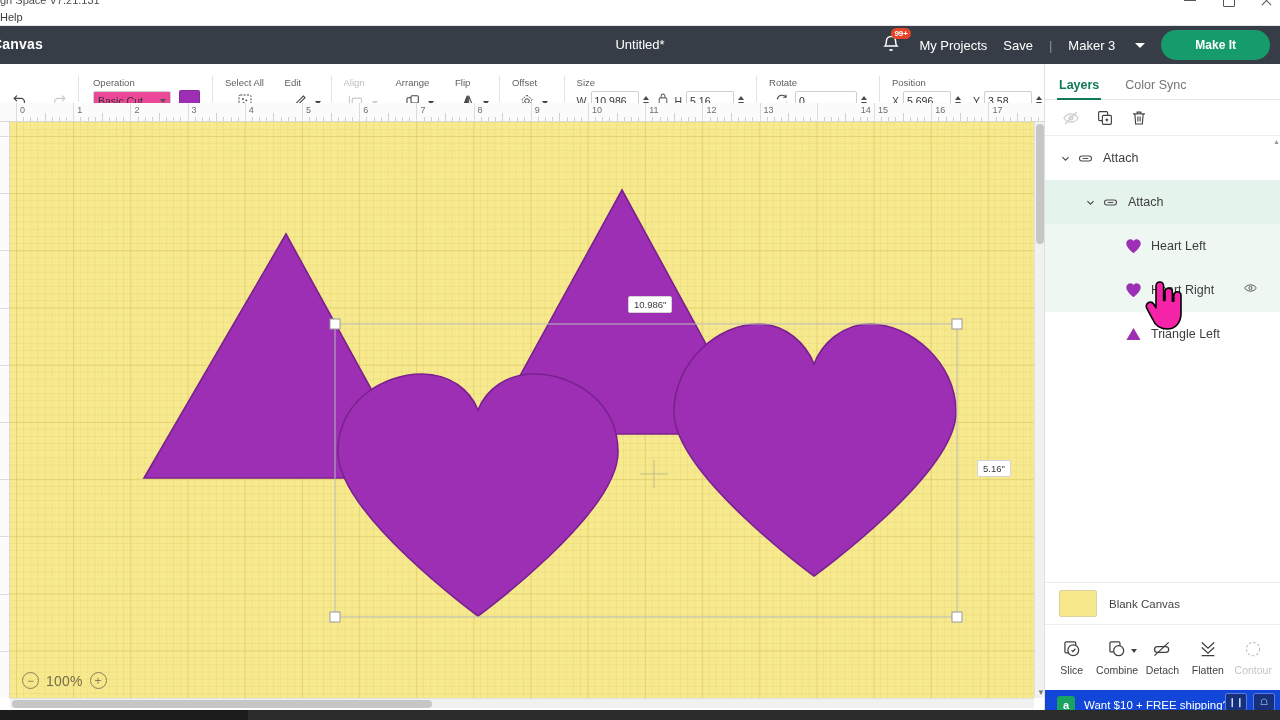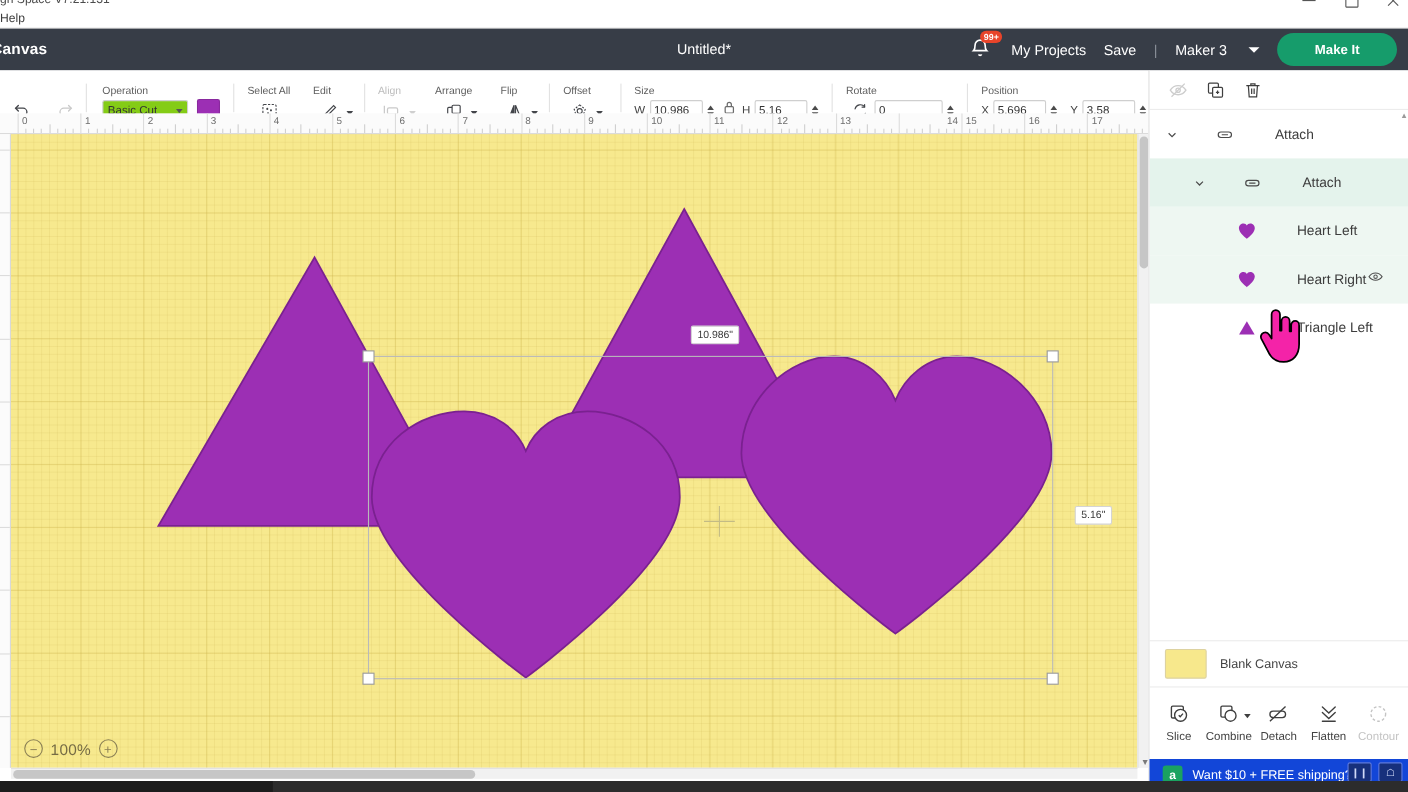"Layers" div.panel-tabs { html: none -> <div> <div>Layers</div> <div>Color Sync</div> </div> }
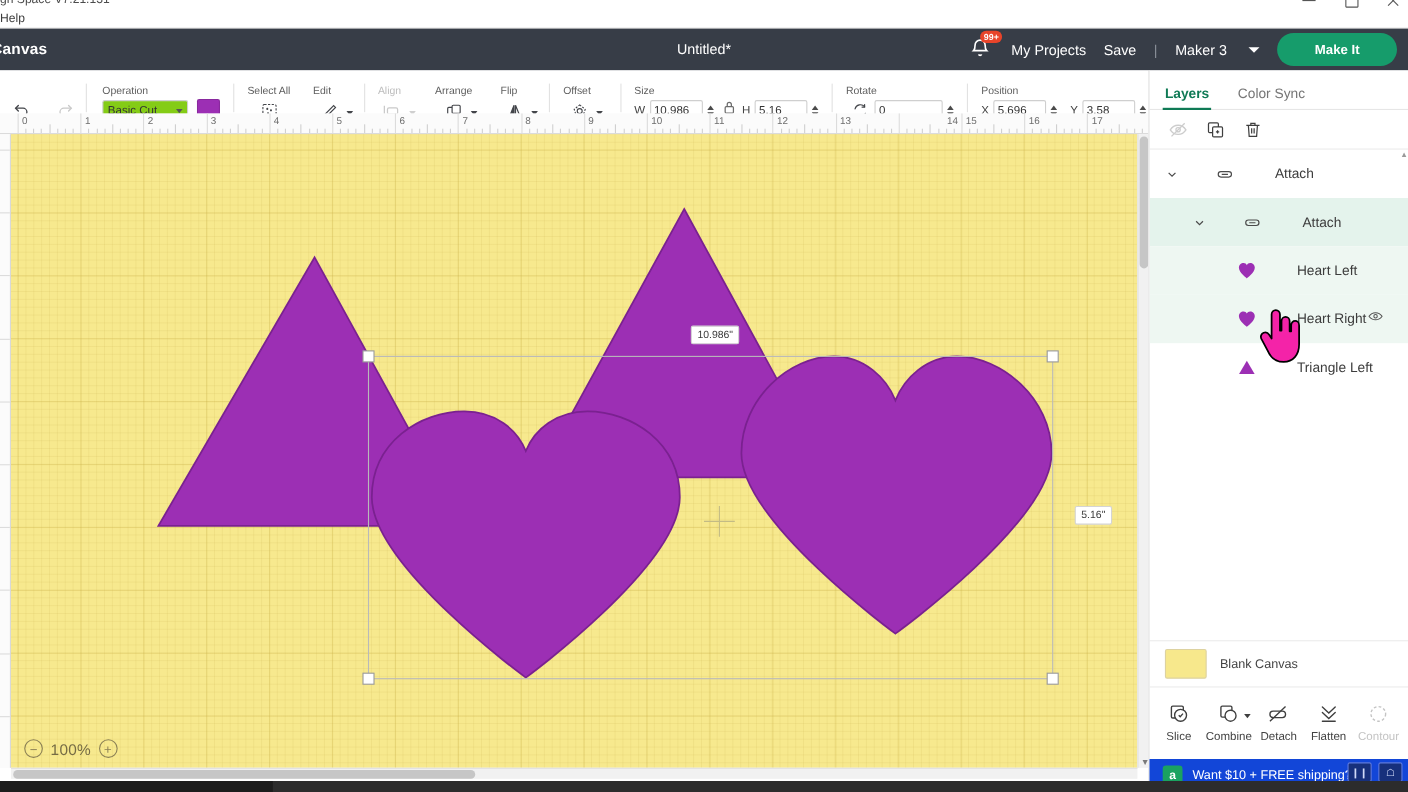"Basic Cut" .sel-box { background: #84cc16 -> #ec4899 }
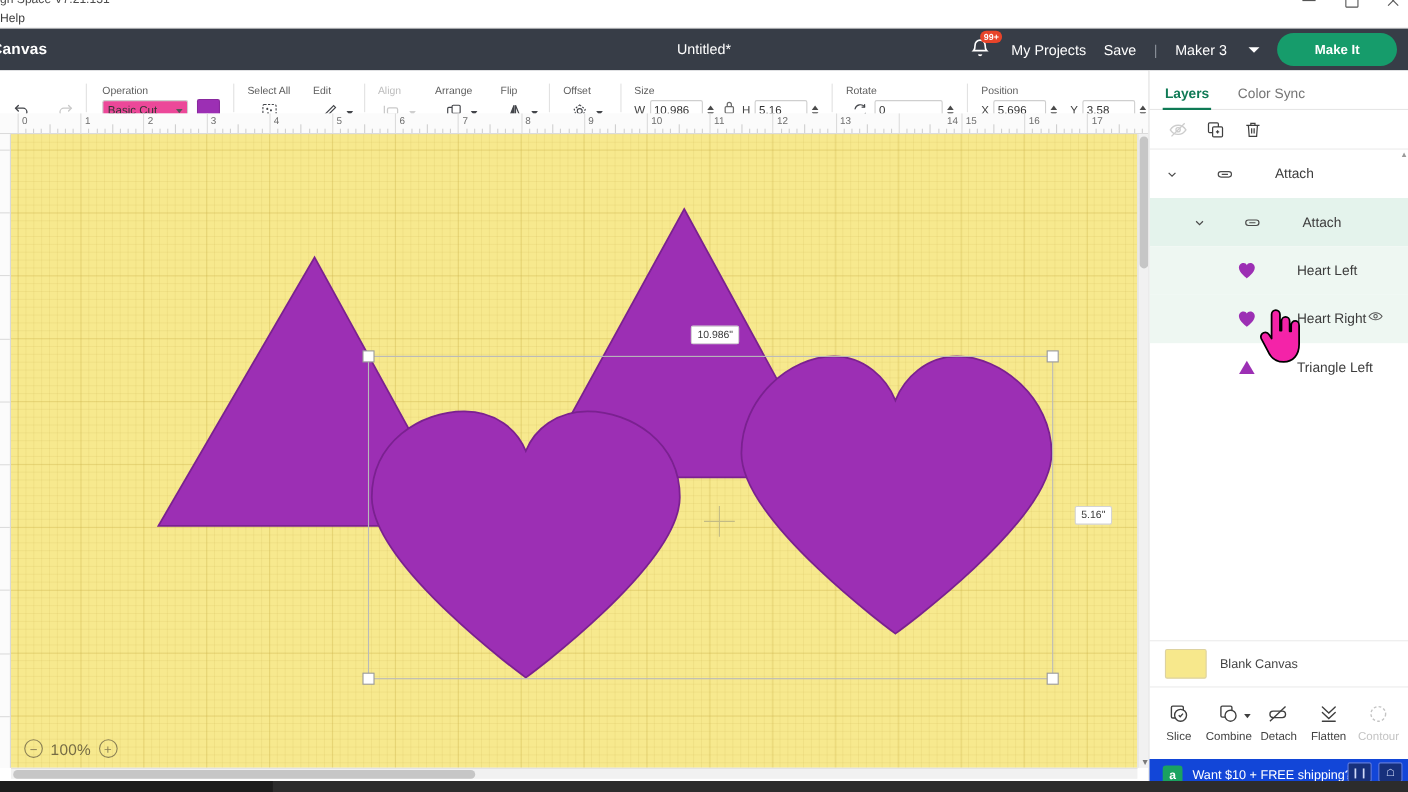"Attach" .layer-row { gap: 28px -> none }
